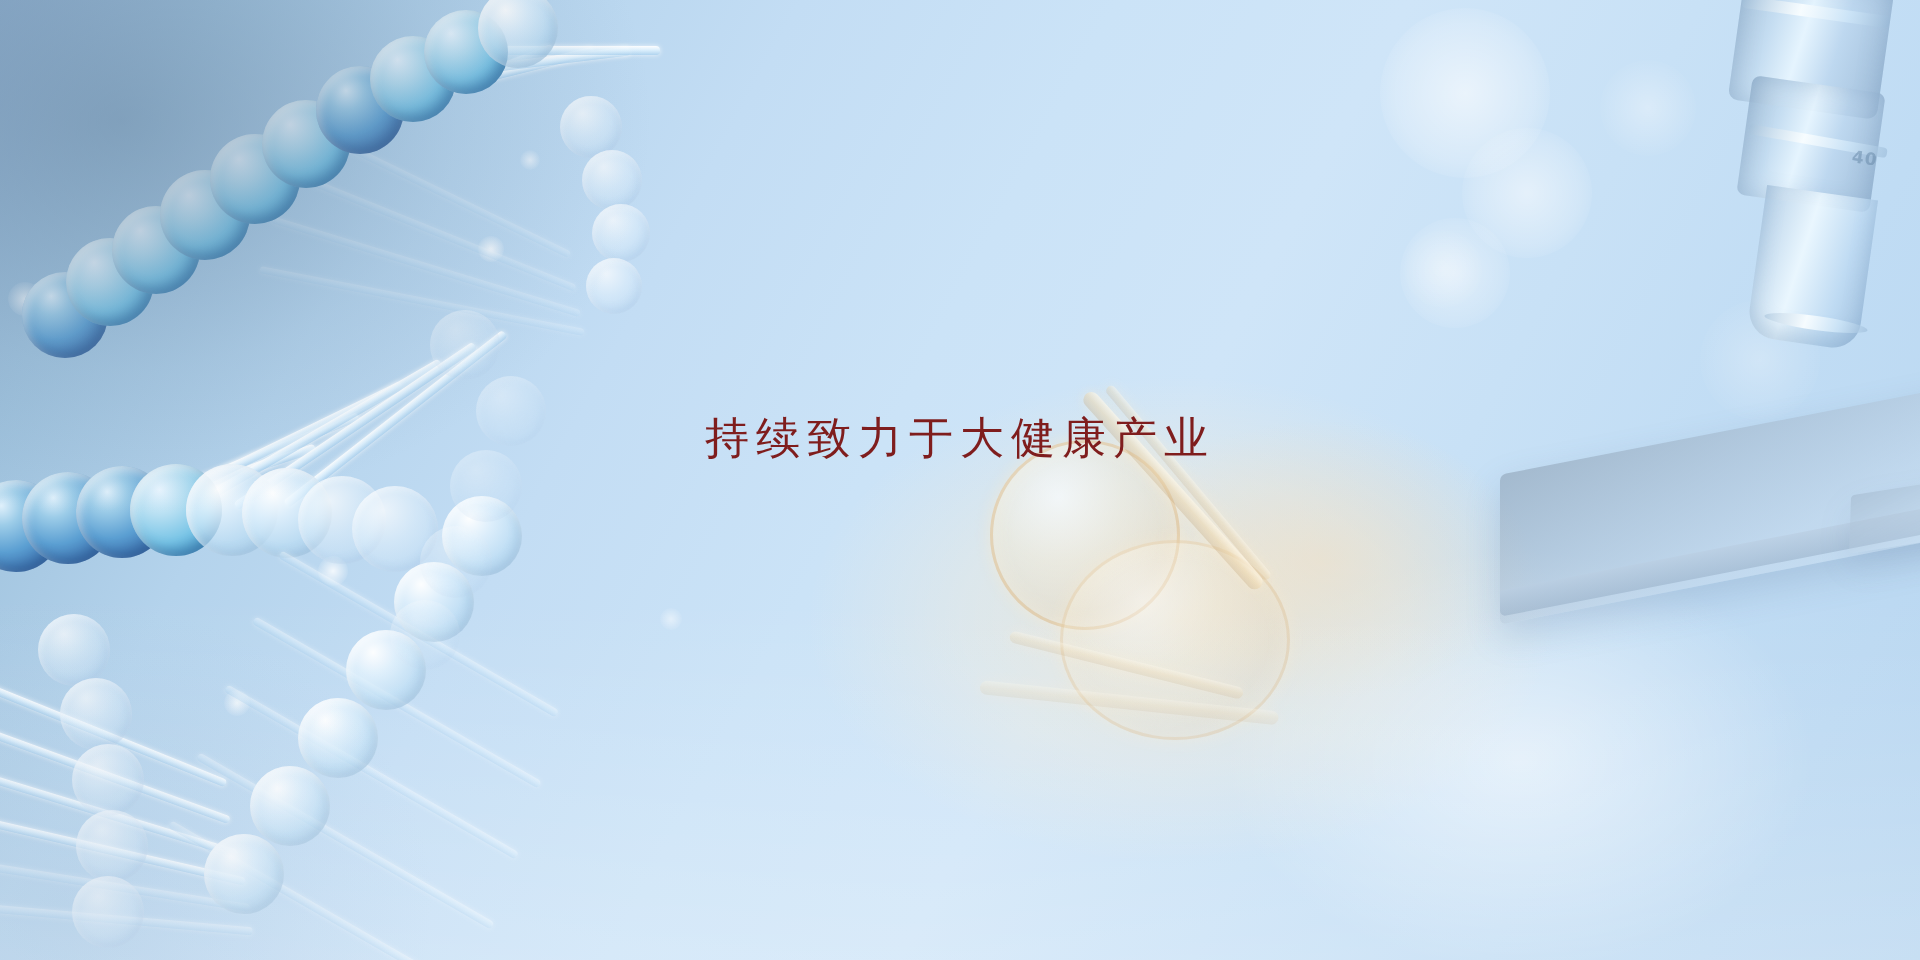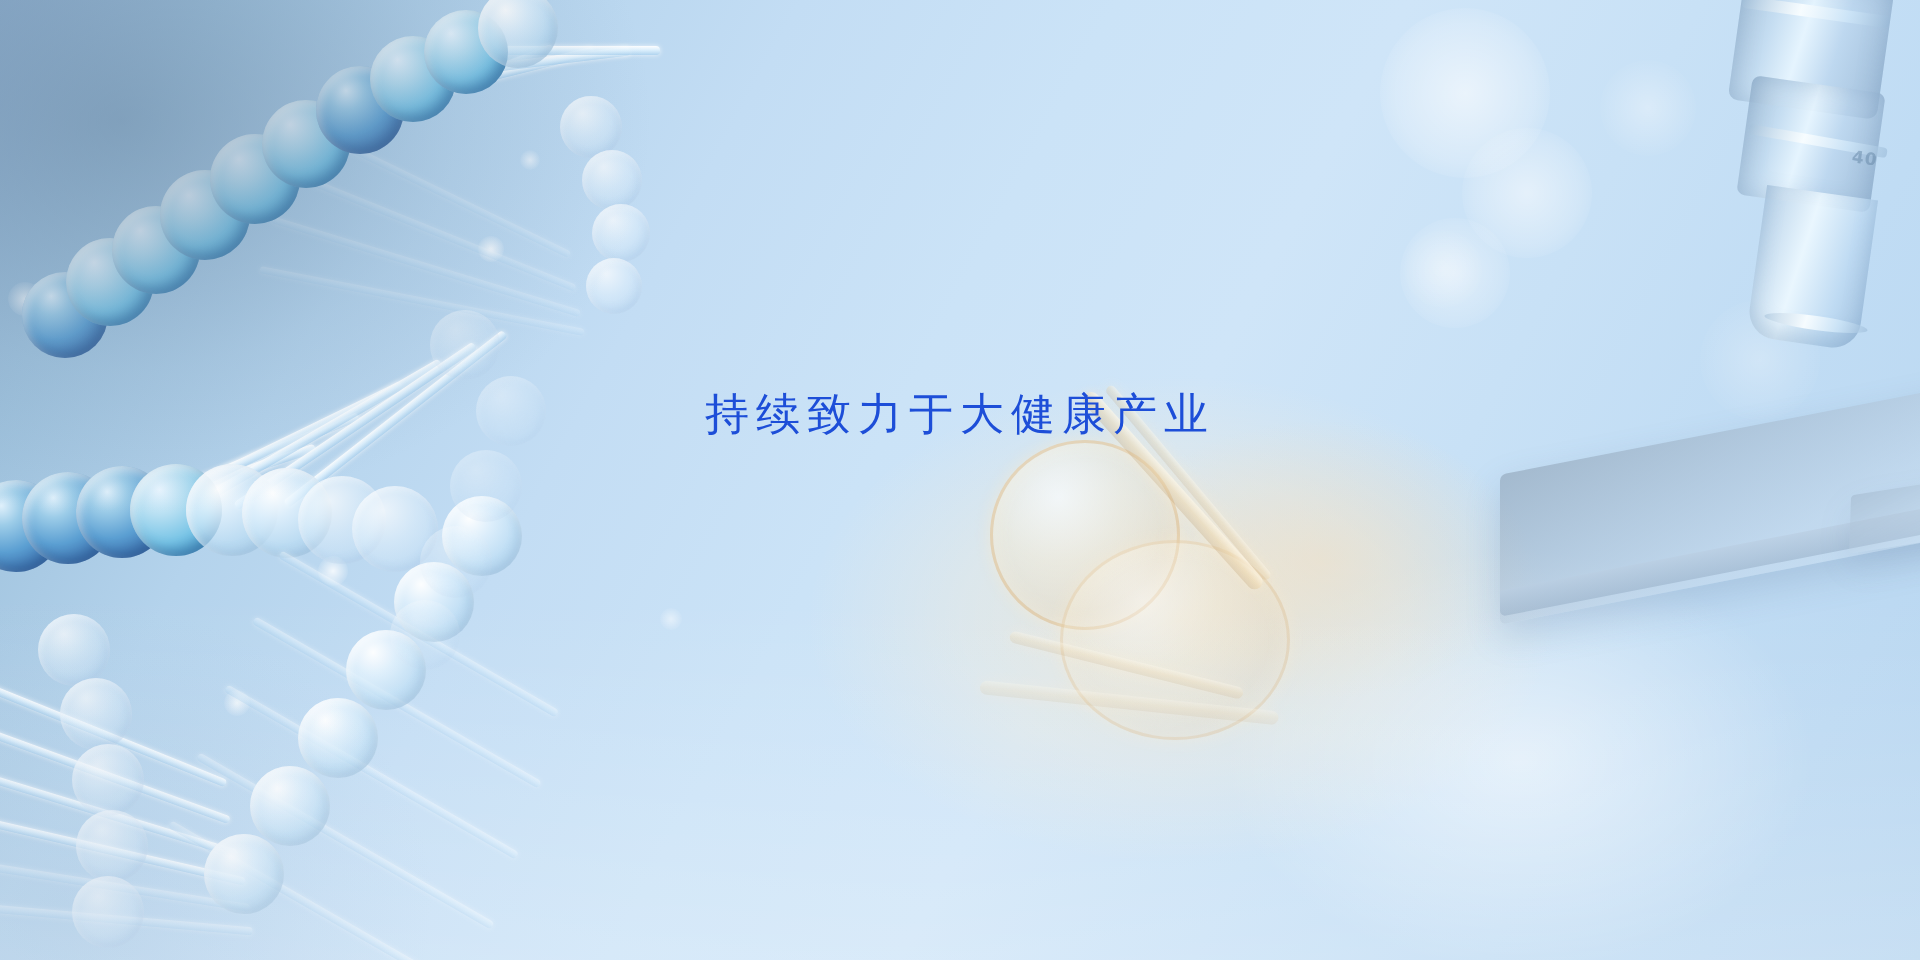"持续致力于大健康产业" .t-sub { color: #1d4ed8 -> #7f1d1d; margin: 44px 0 0 0 -> 68px 0 0 0 }
